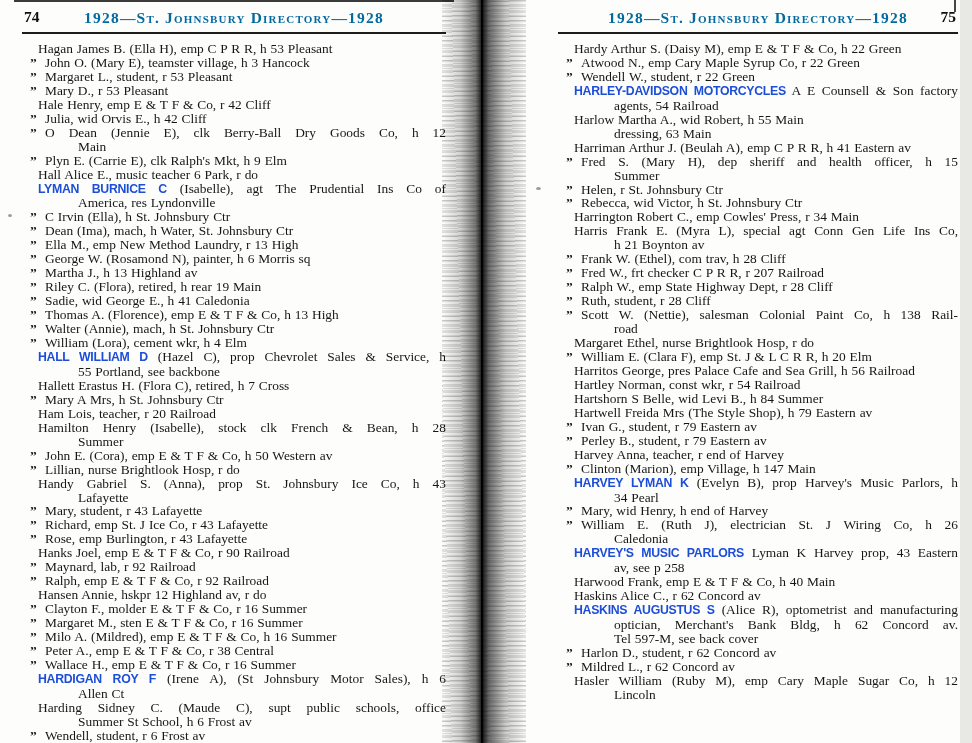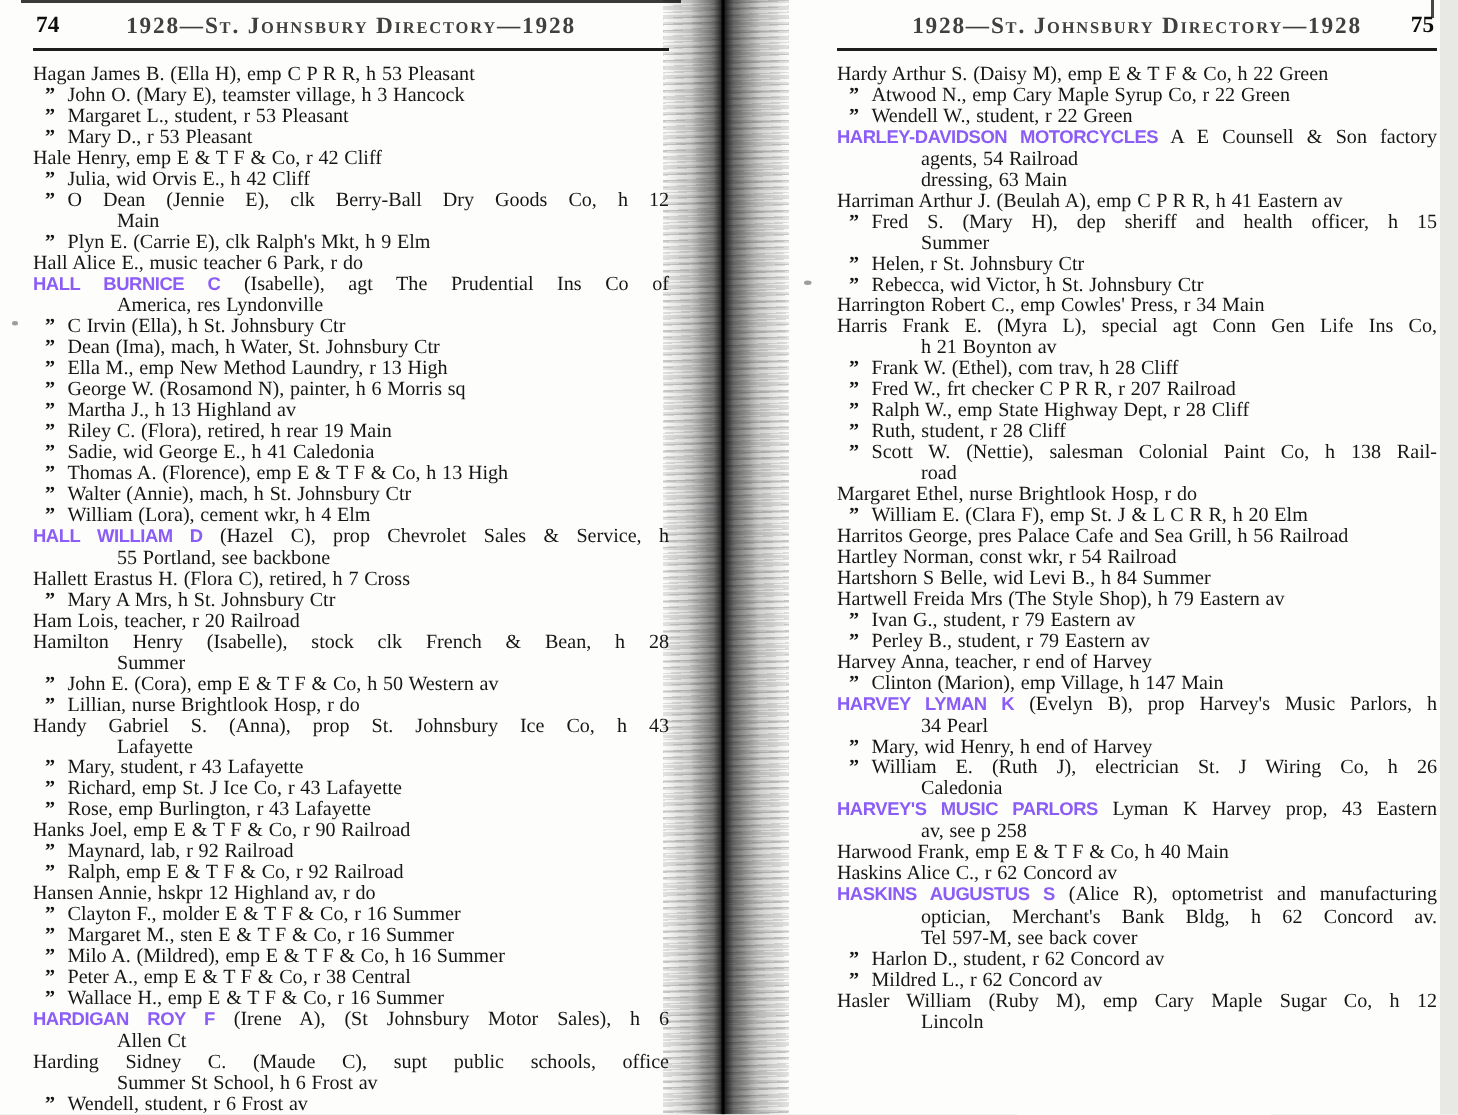"1928—St. Johnsbury Directory—1928" .page-title { color: #404040 -> #0369a1 }
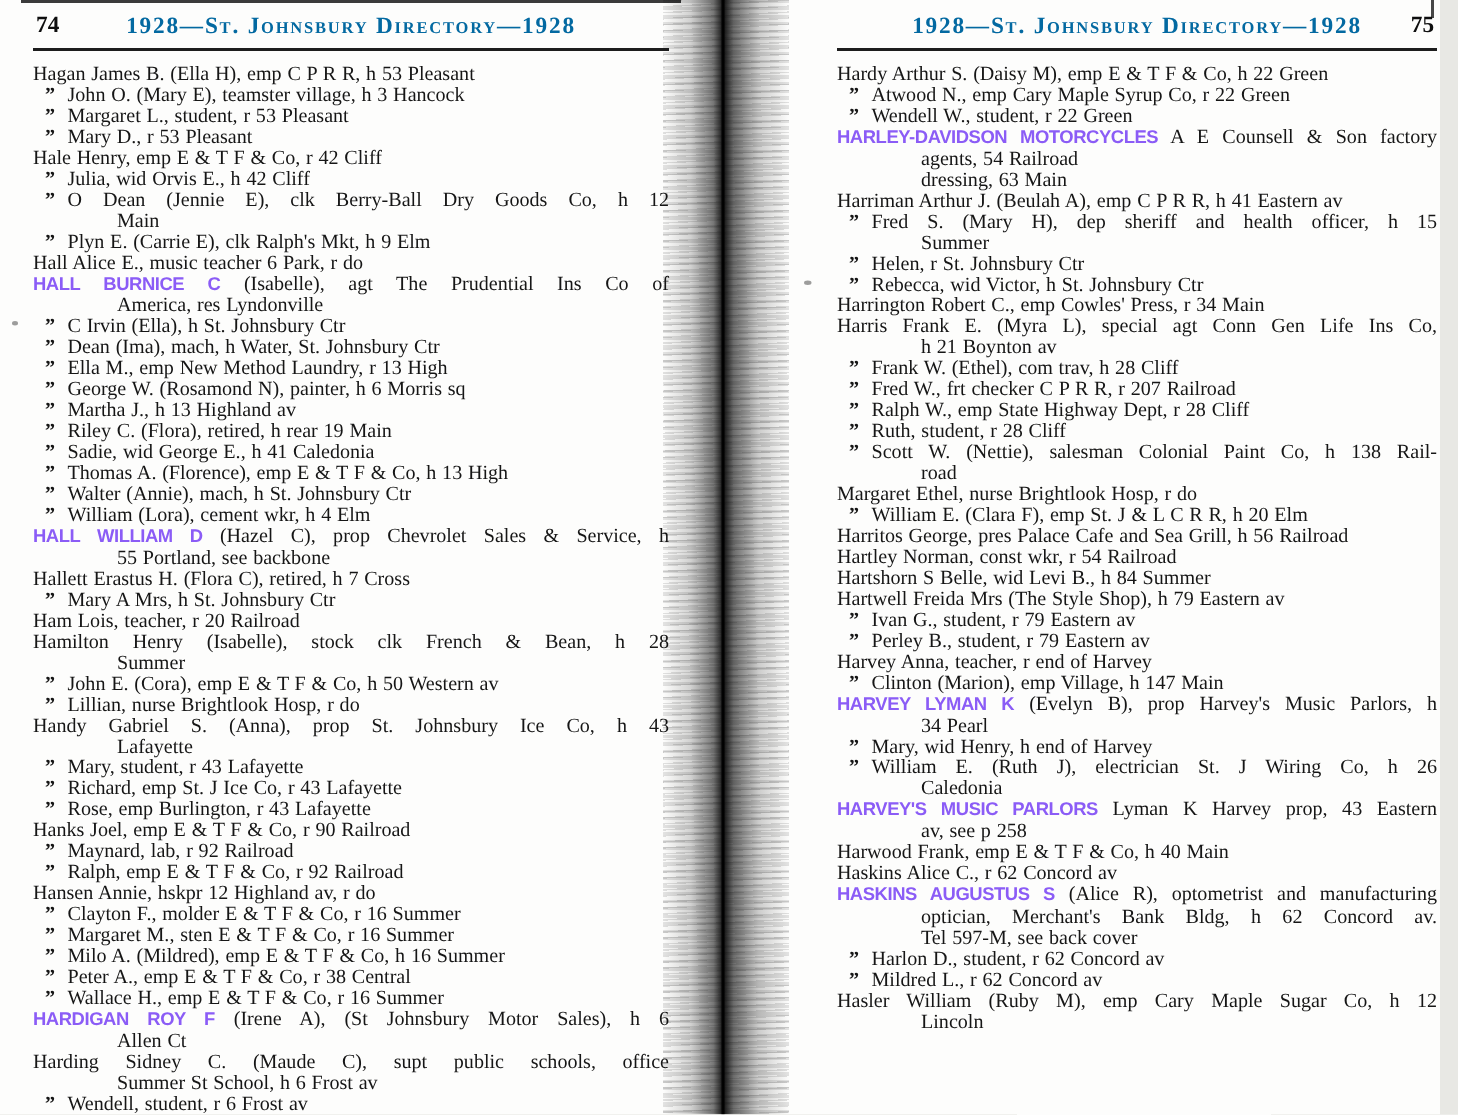"Hagan James B. (Ella H)," .l-n { margin-left: none -> 16px }
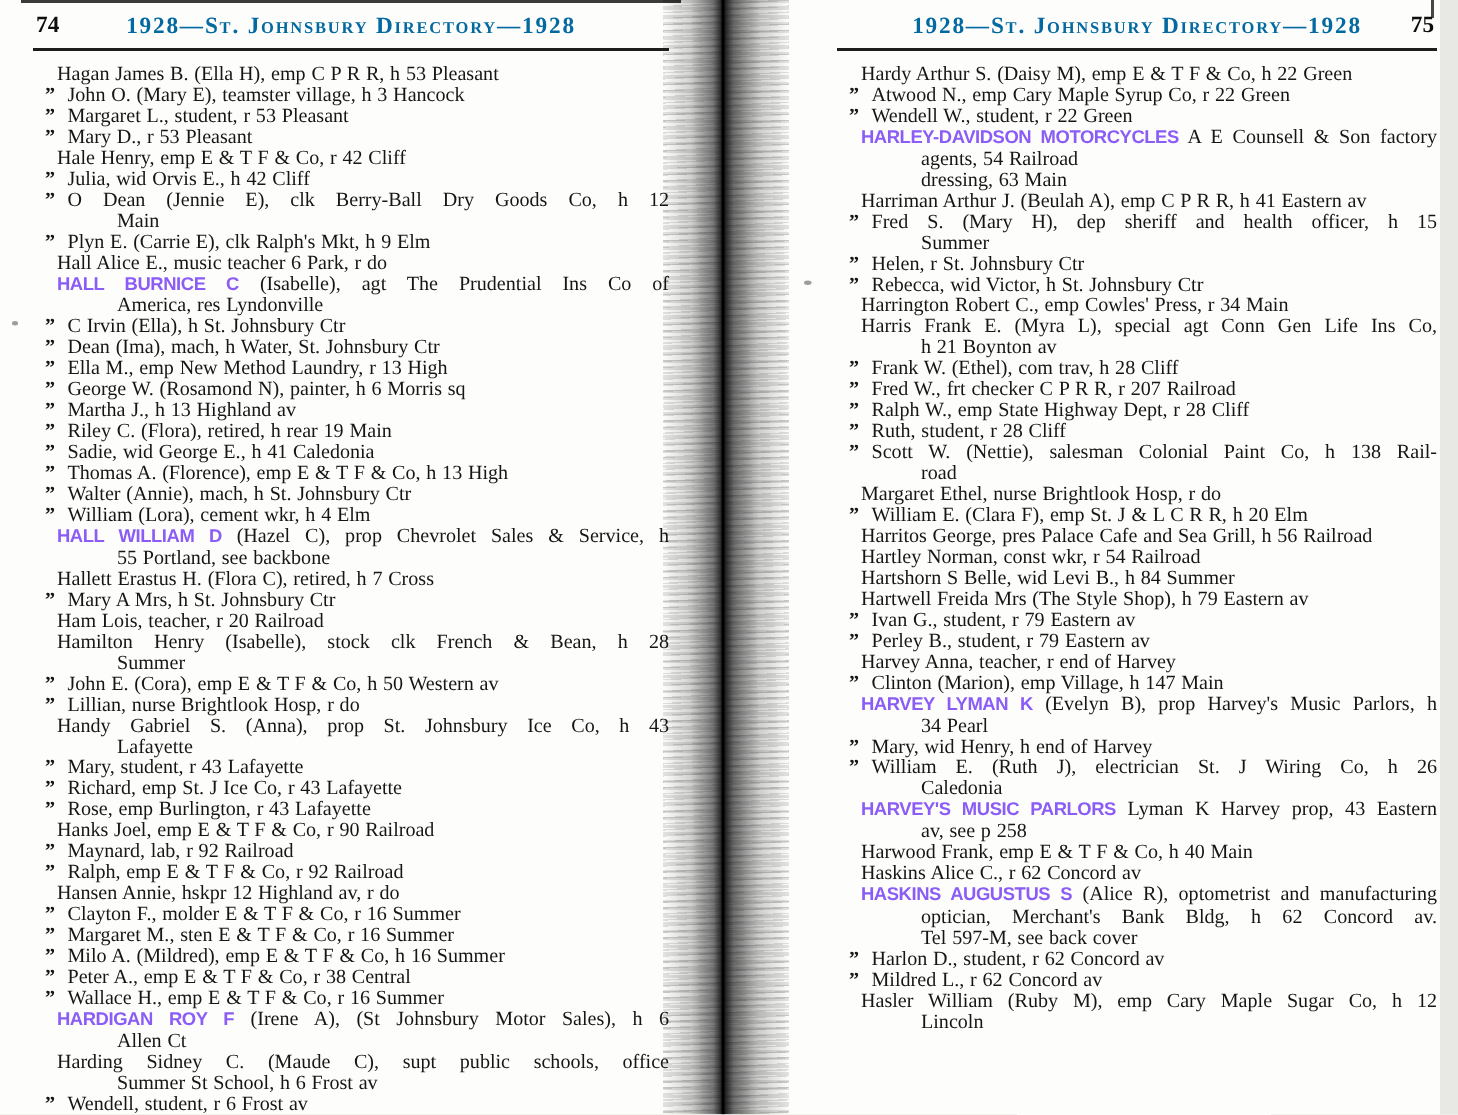"HARLEY-DAVIDSON MOTORCYCLES" .bn { color: #8b5cf6 -> #1d4ed8 }
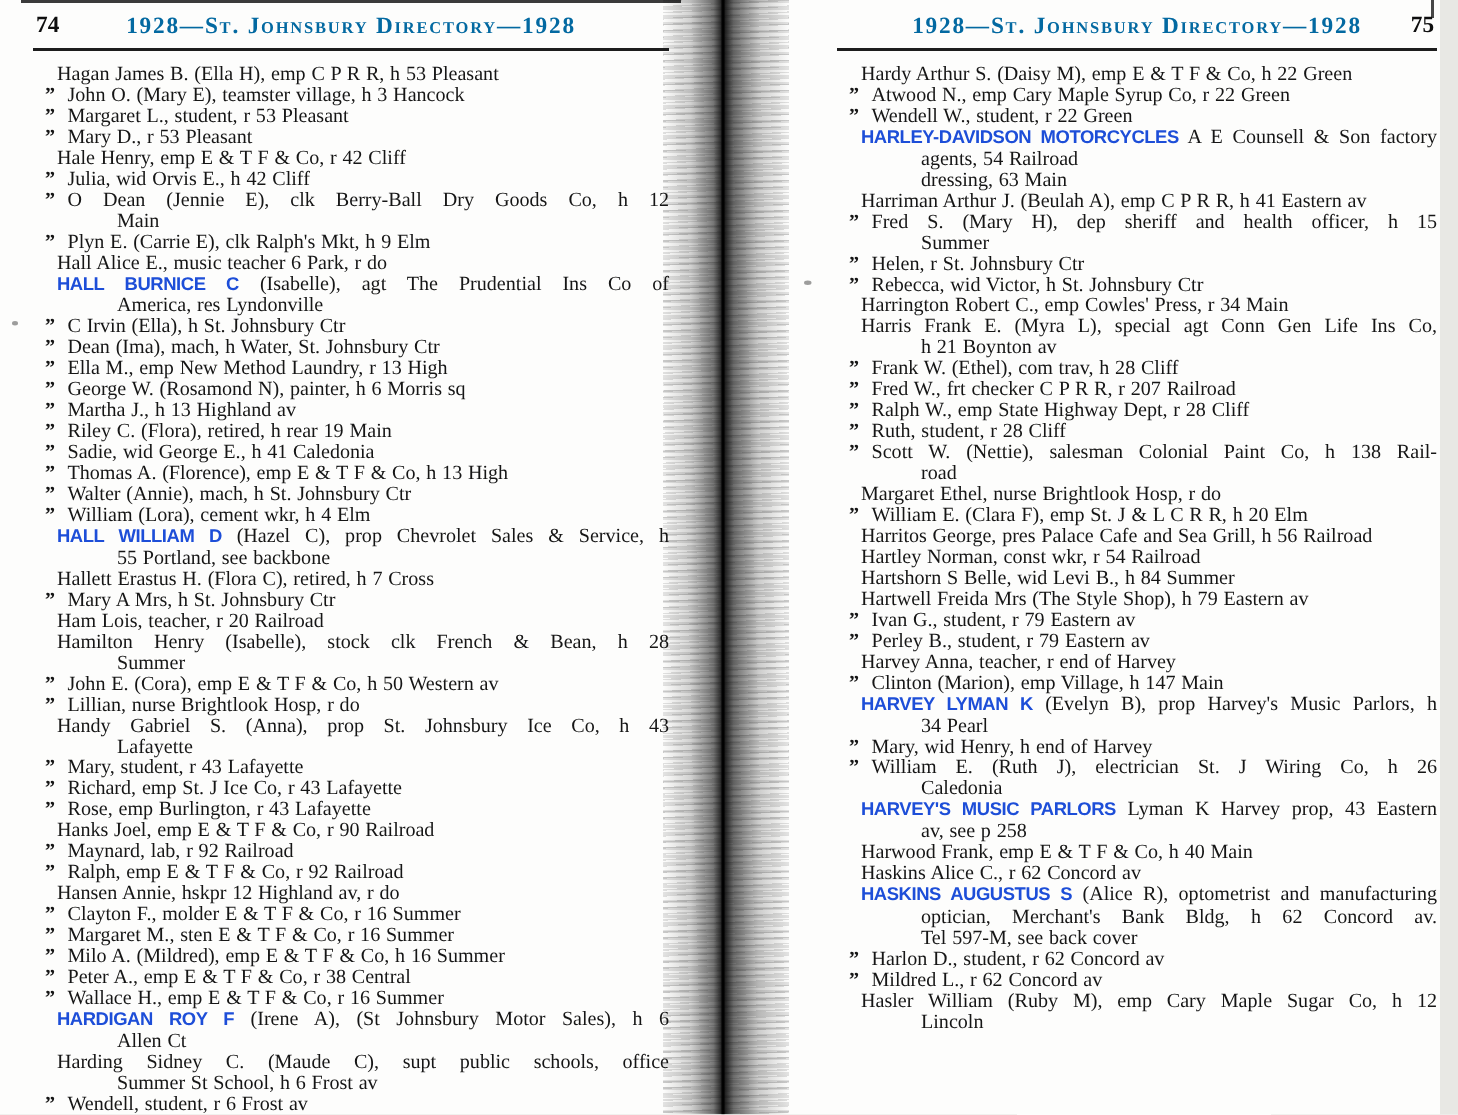"Harlow Martha A., wid Robert," div.line { html: none -> <div>Harlow Martha A., wid Robert, h 55 Main</div> }
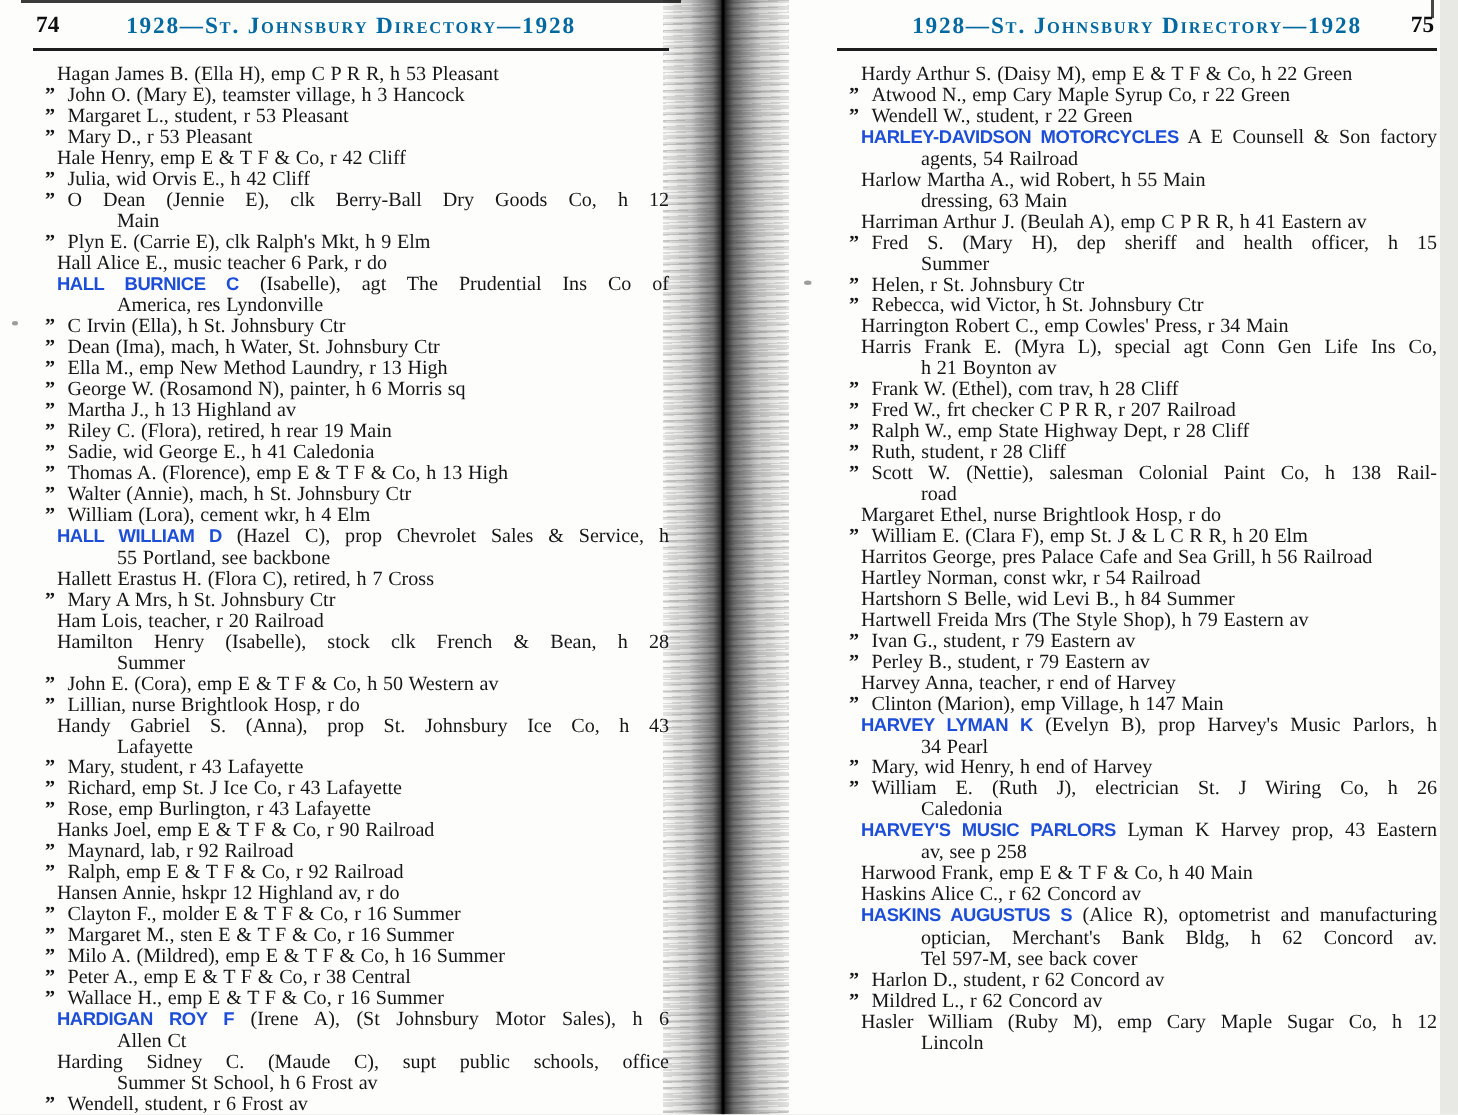"HALL BURNICE C" b.bn { text: HALL -> LYMAN }
